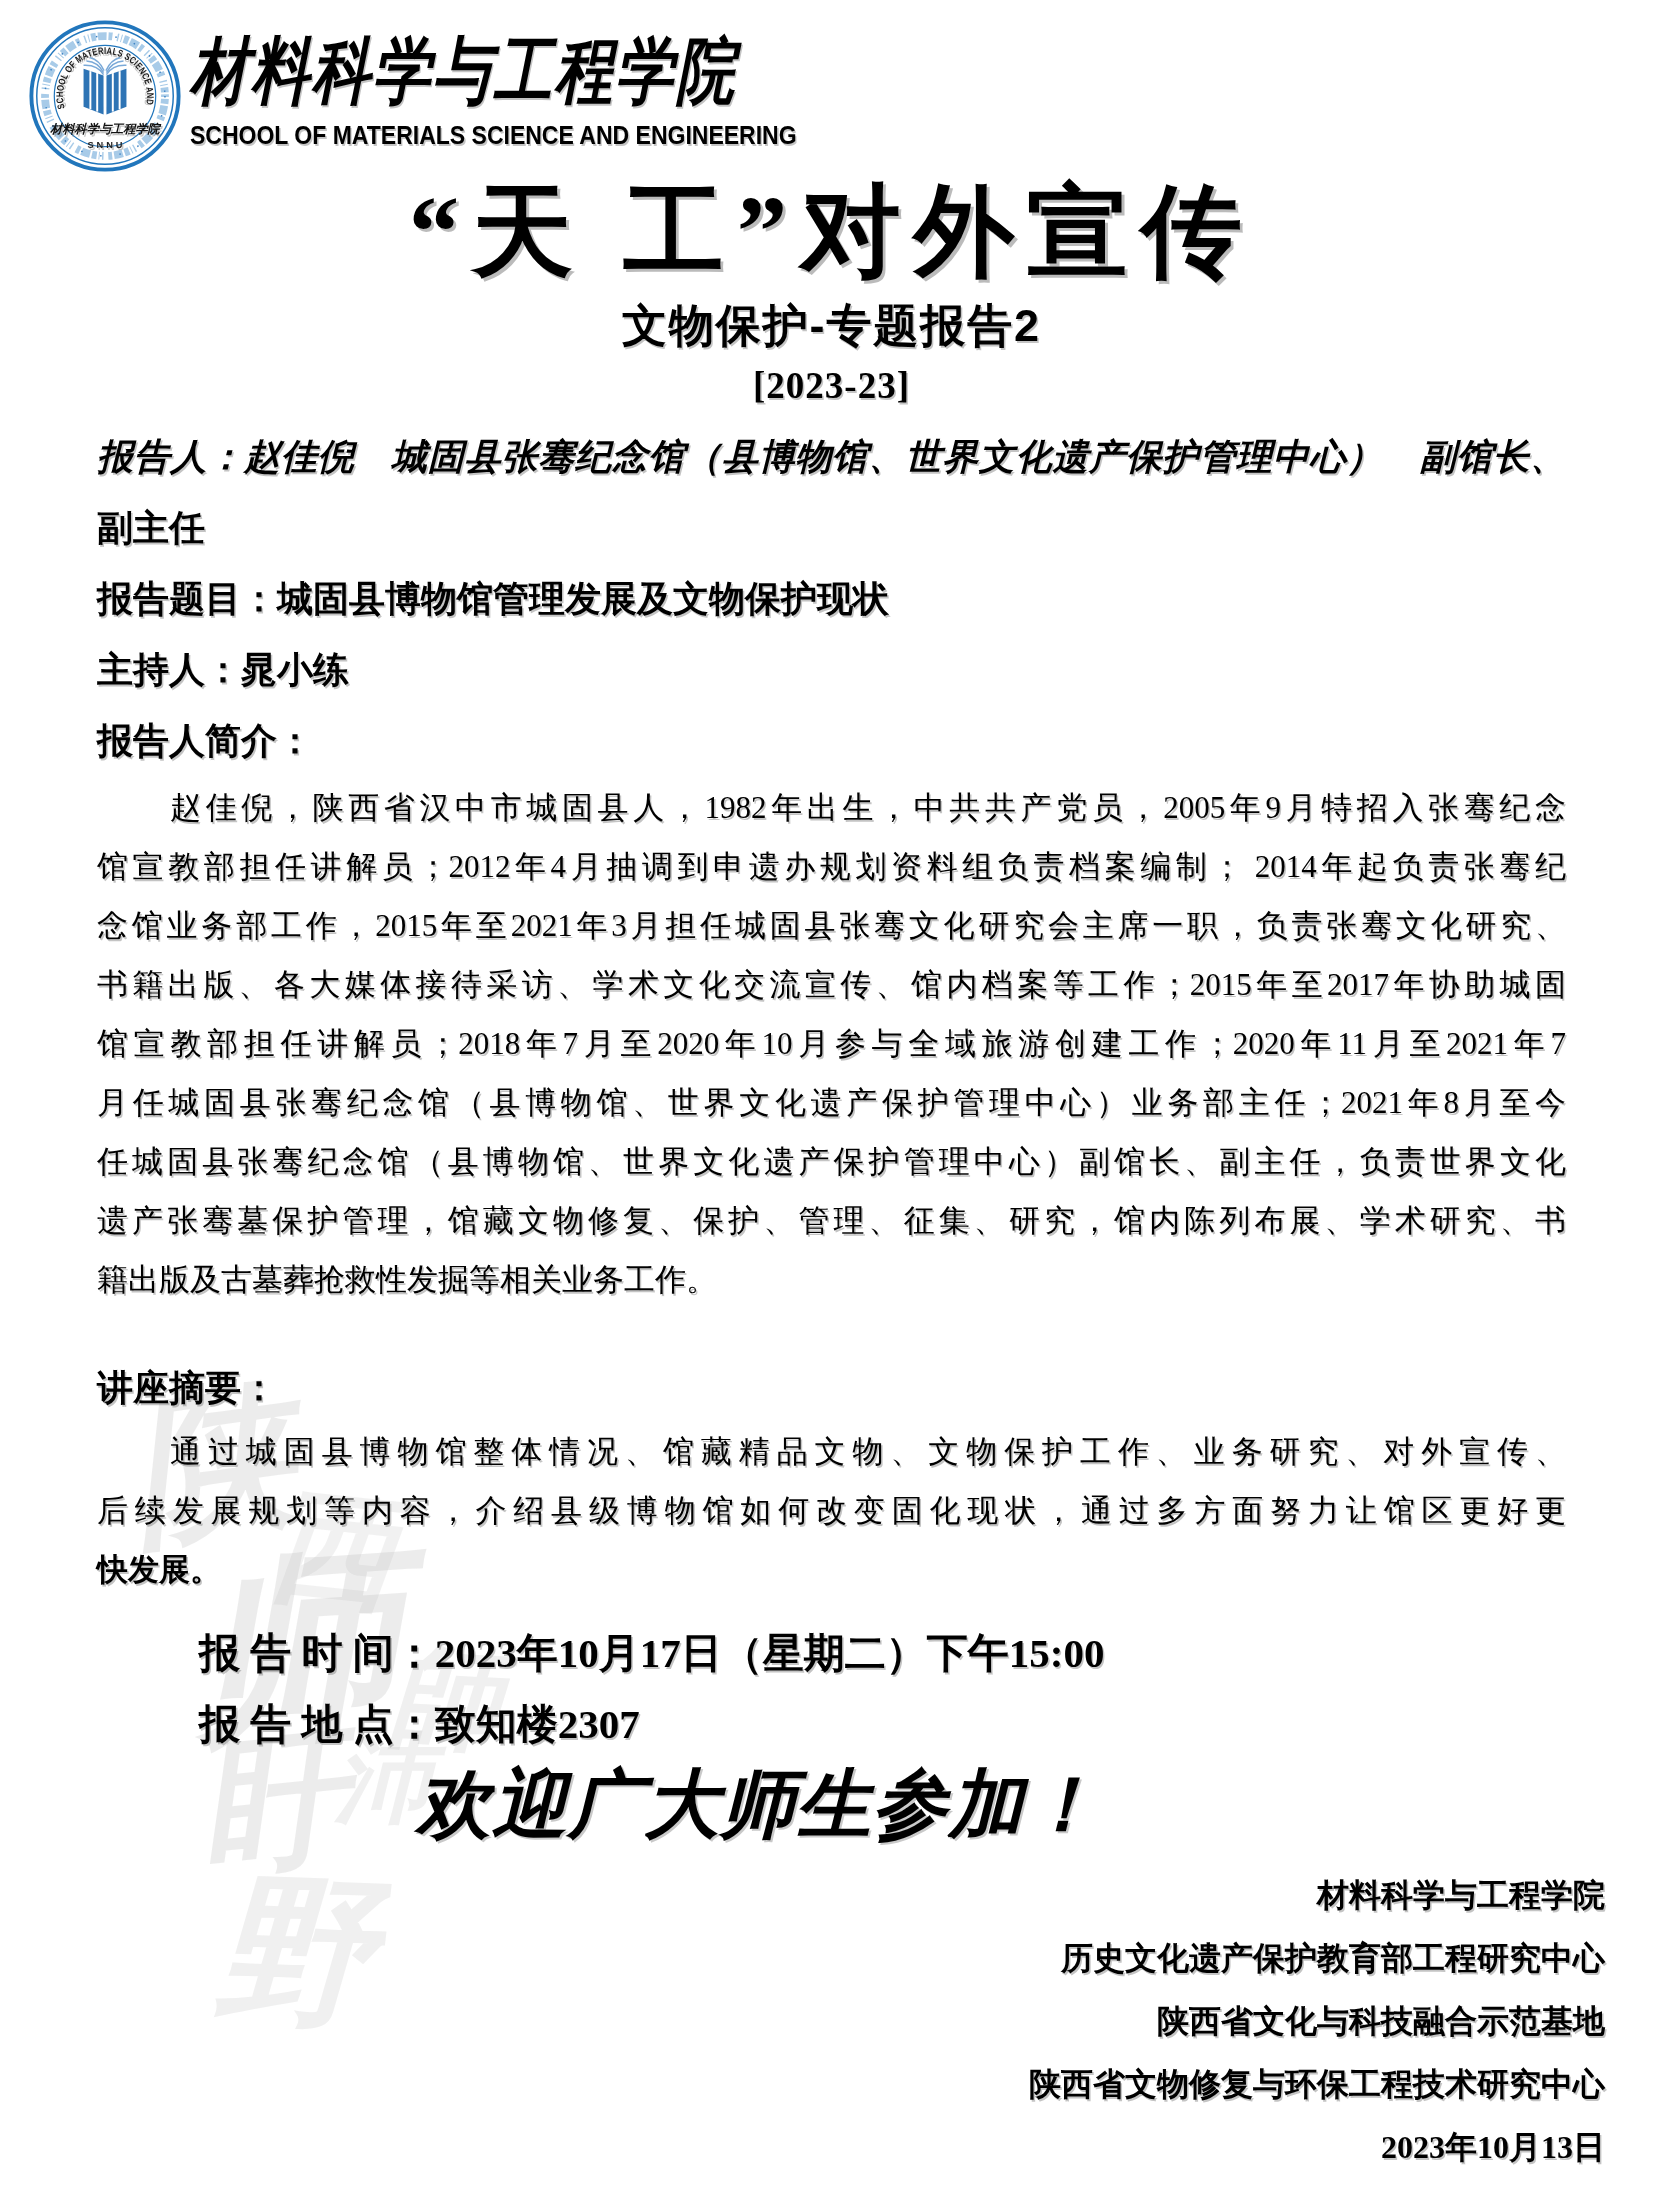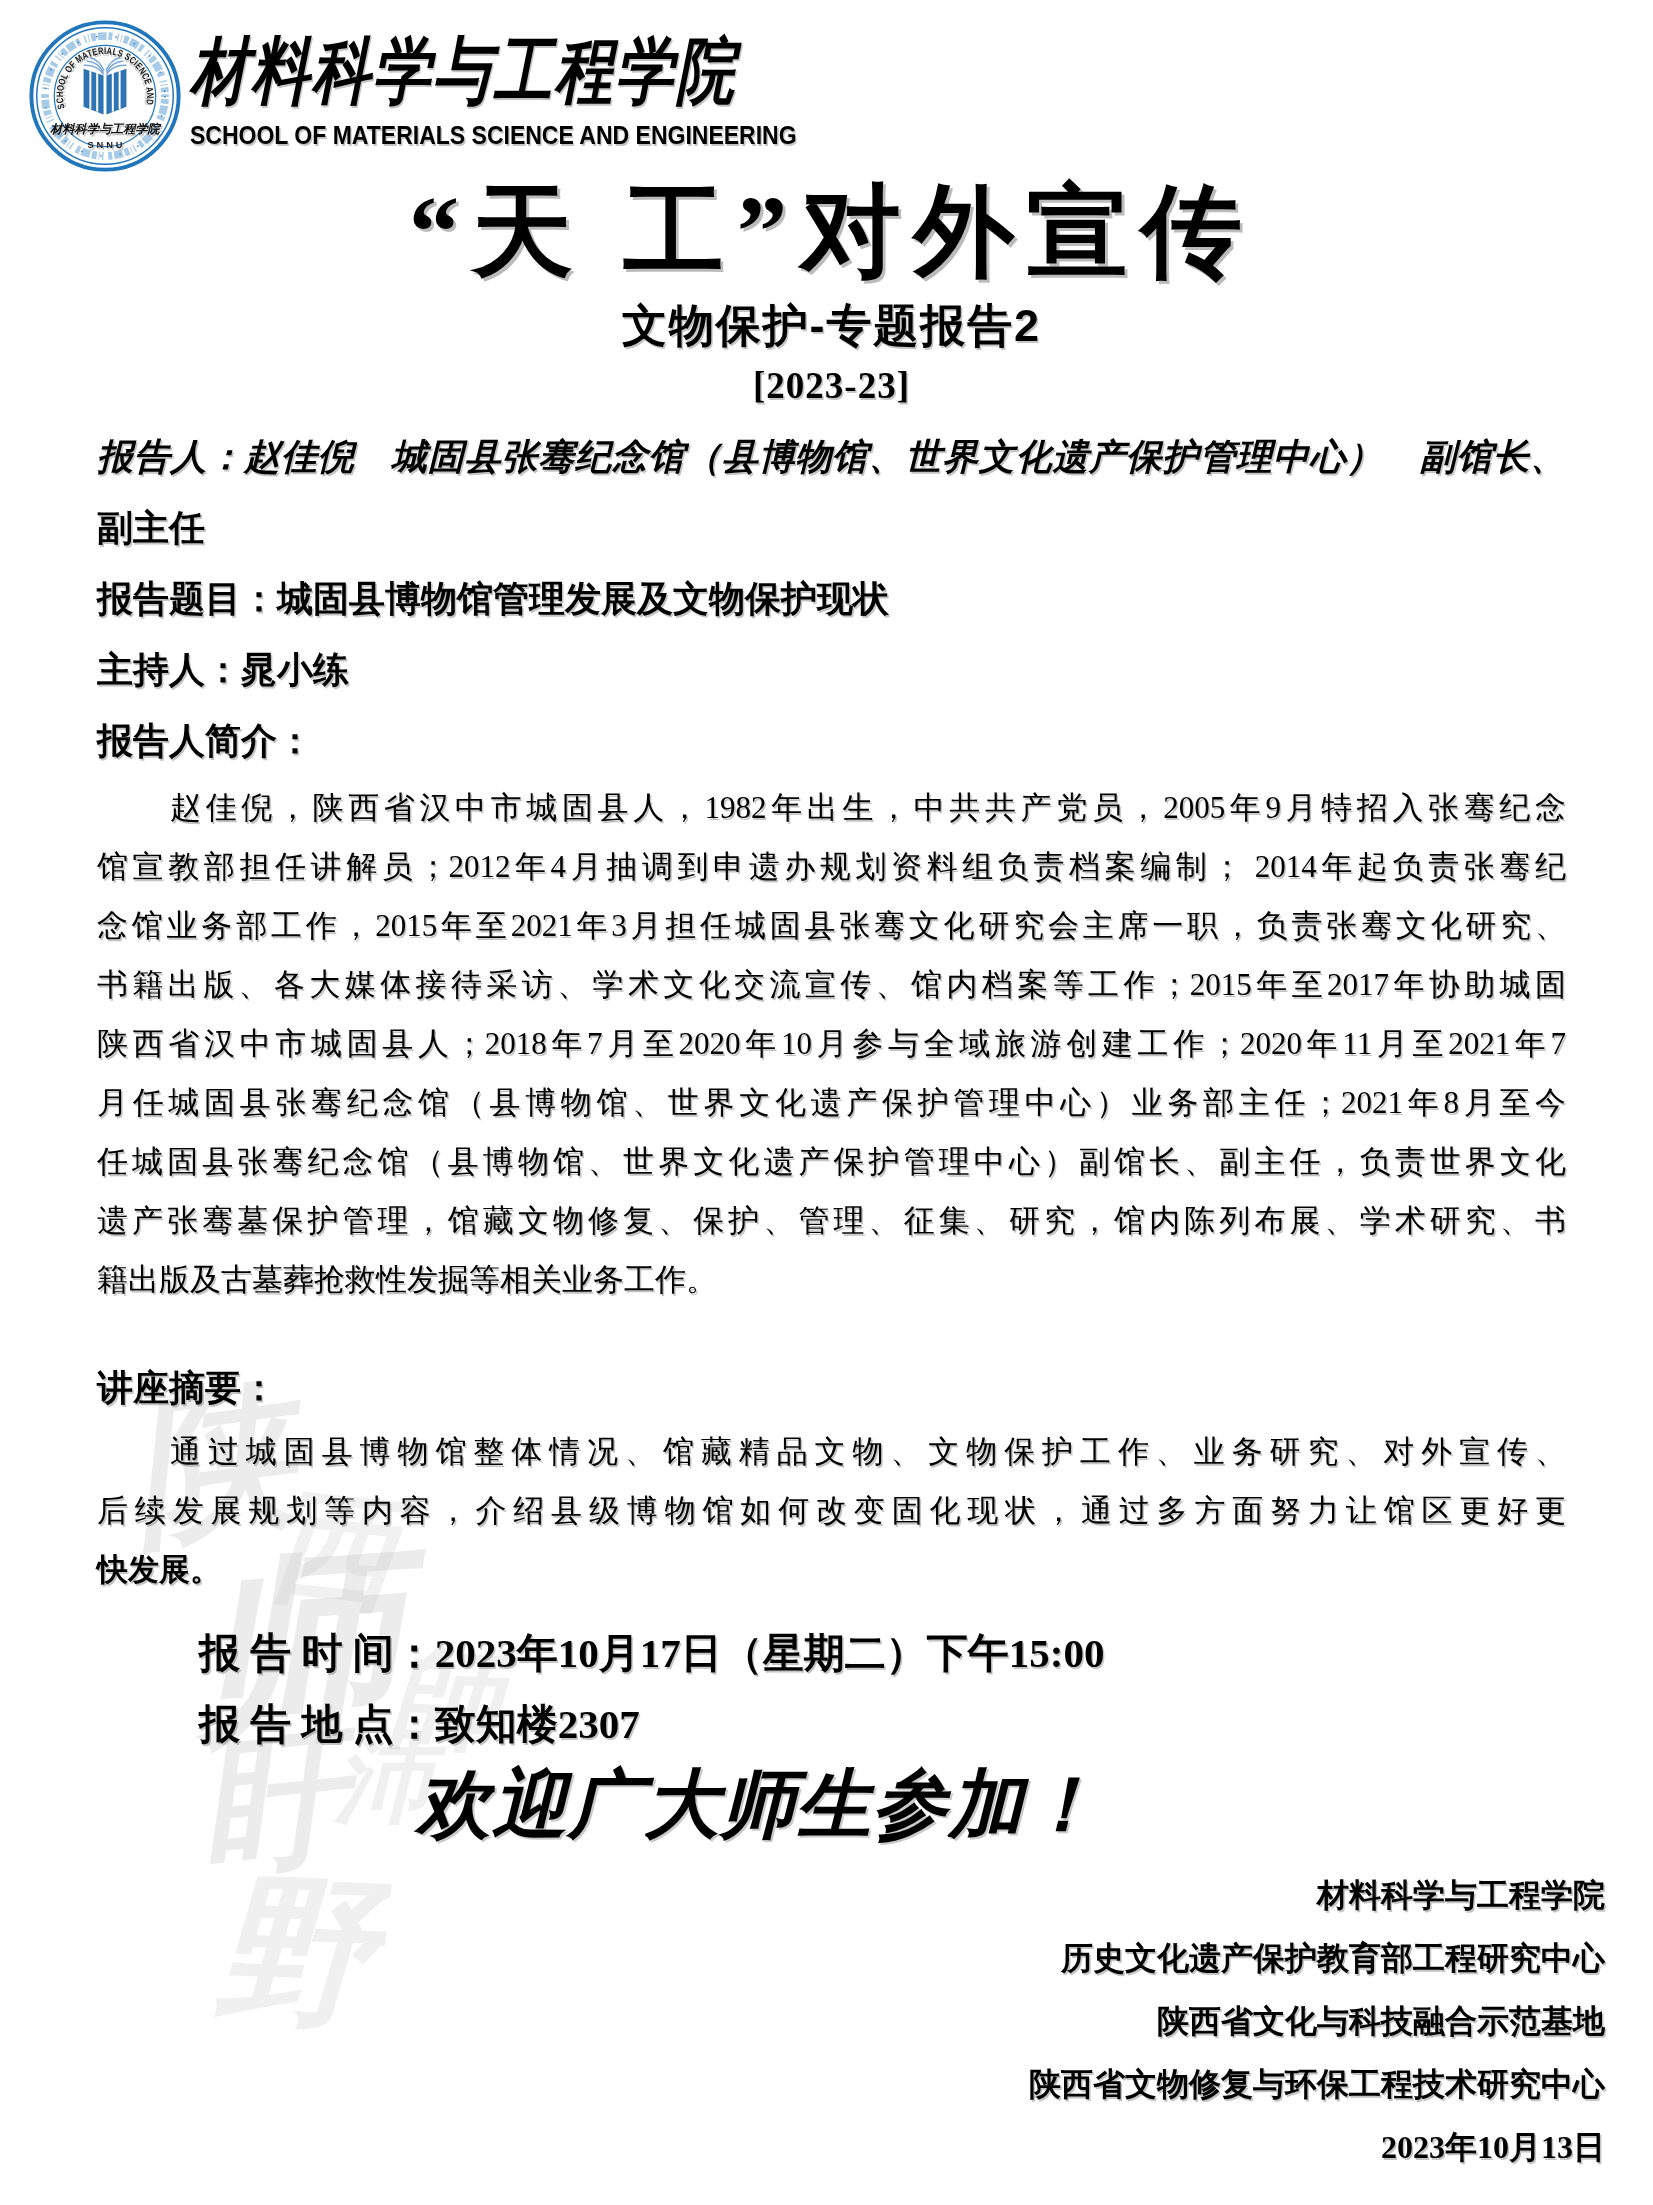"陕西省汉中市城固县人；2018年7月至2020年10月参与全域旅游创建工作；20" div.bio-line { text: 陕西省汉中市城固县人 -> 馆宣教部担任讲解员 }
